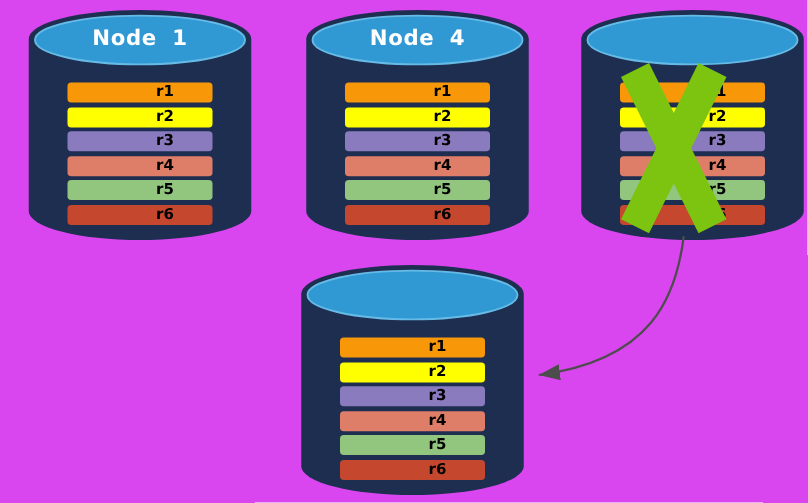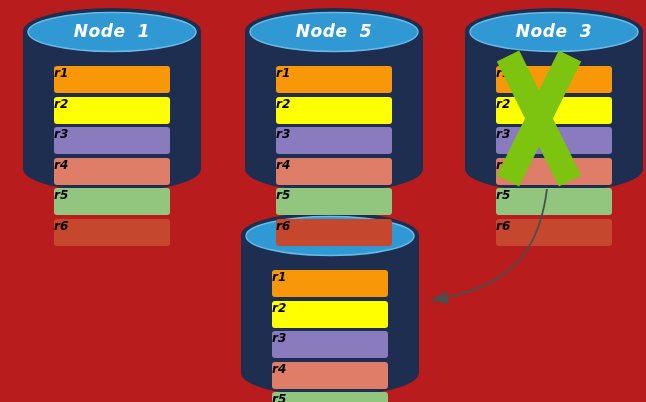"Node 1" div.canvas { background-color: #b91c1c -> #d946ef; font-style: italic -> none }
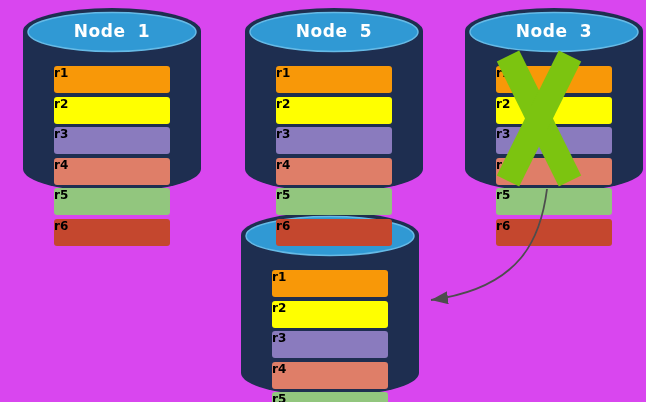"Node 5" div.node-title { text: 5 -> 4 }
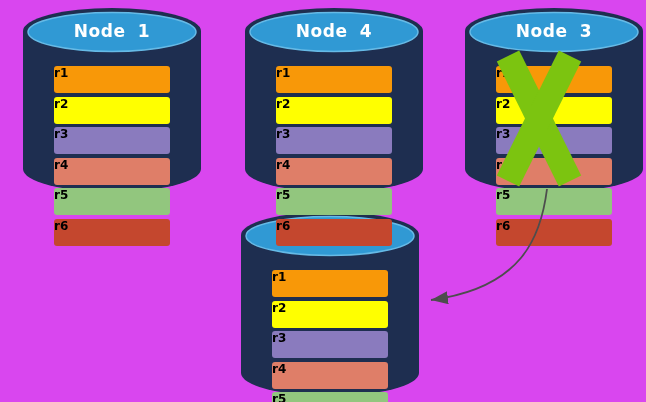"Node 3" div.node-title { html: <div>Node 3</div> -> none }
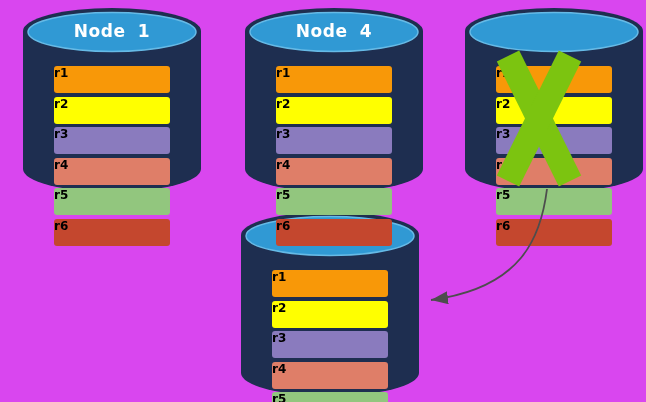"r1" .row { height: 27px -> 16px; padding-left: none -> 40px; text-align: left -> center }
